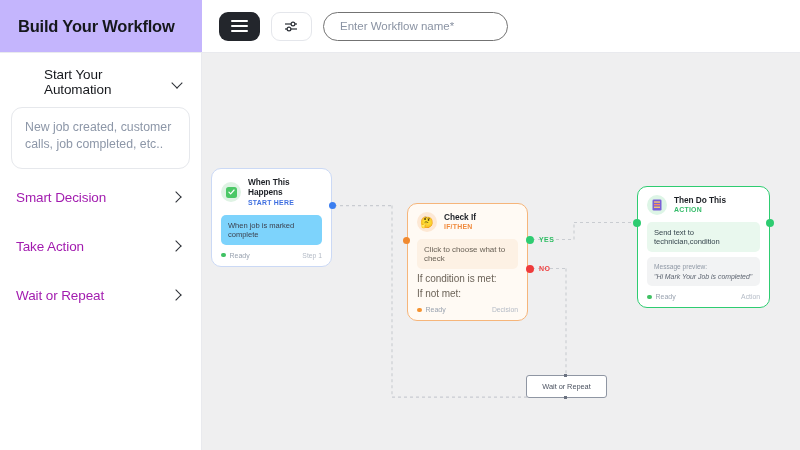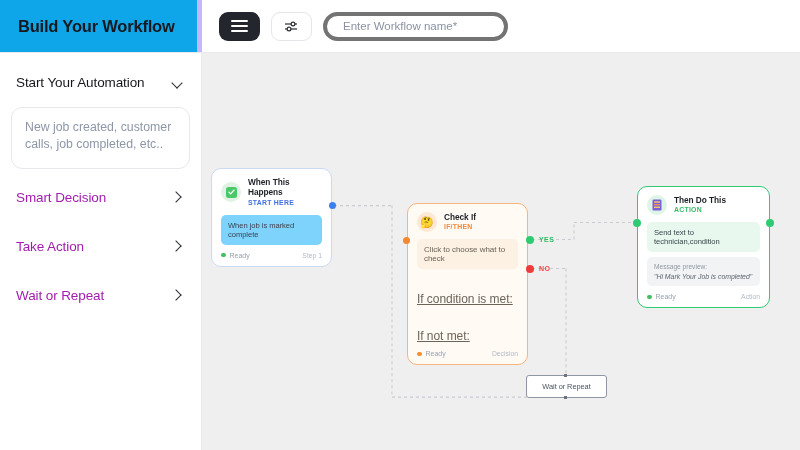"Build Your Workflow" .brand { background: #0ea5e9 -> #c4b5fd }
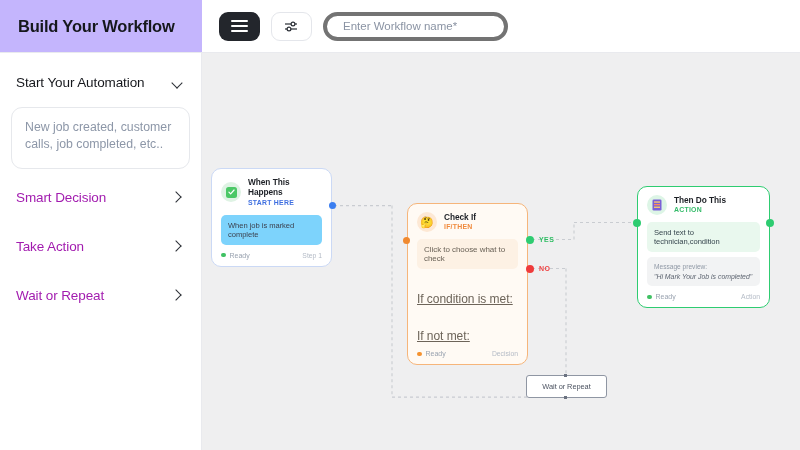"Enter Workflow name*" .name-input { border: 4px solid #737373 -> 1px solid #737373 }
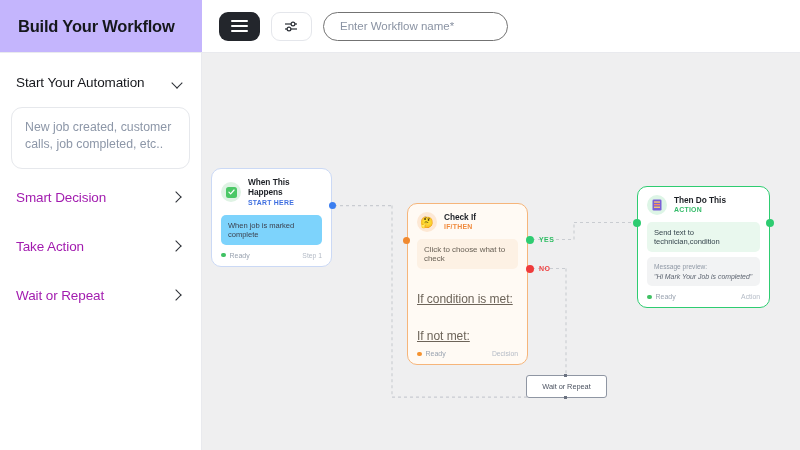"Start Your Automation" .sb-section { margin-left: none -> 28px }
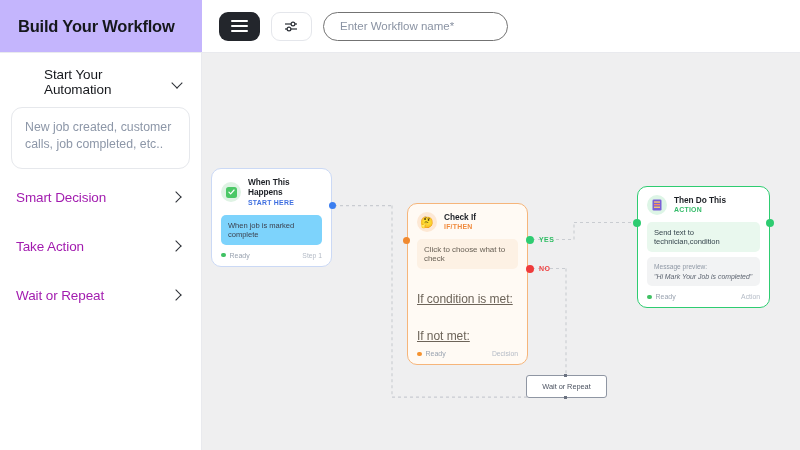"If condition is met:" .cond-line { font-size: 12px -> 10px; margin-top: 23px -> 4px; text-decoration: underline -> none }
